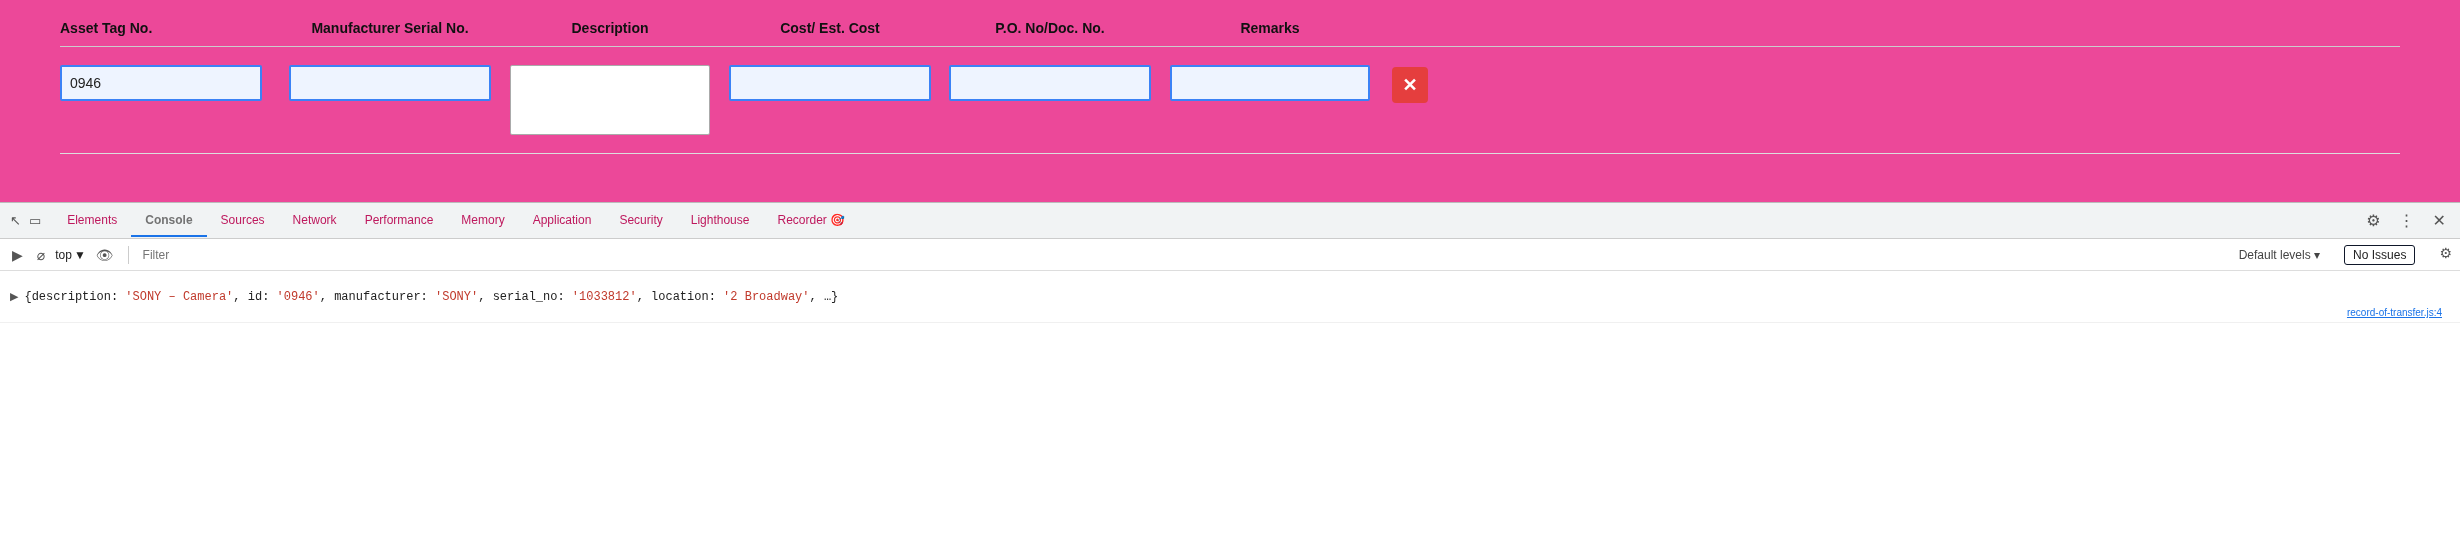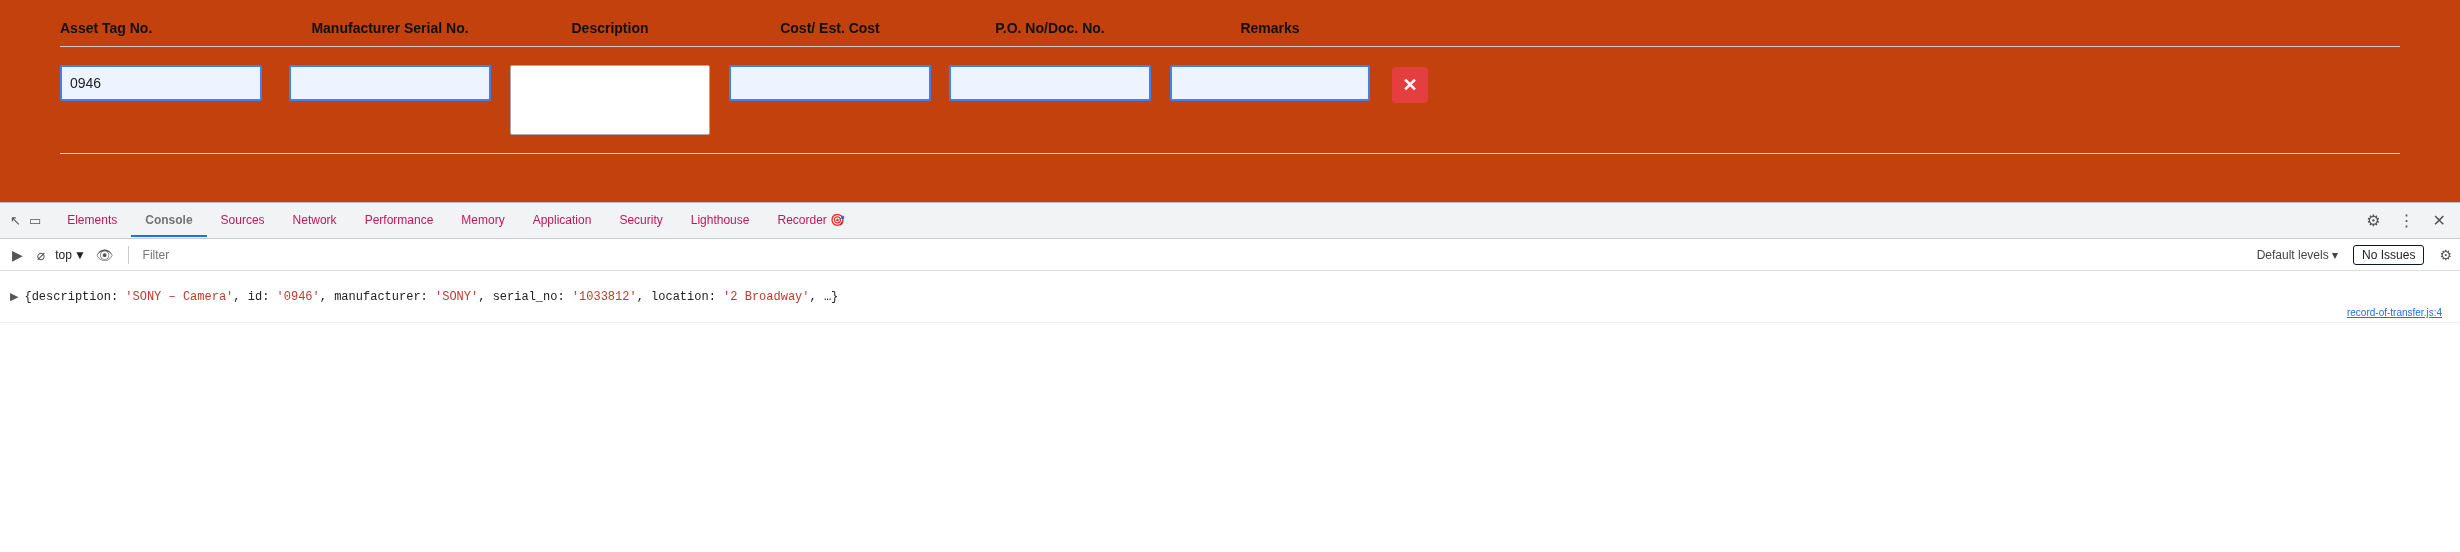"Asset Tag No." .main-area { background: #c2410c -> #ec4899 }
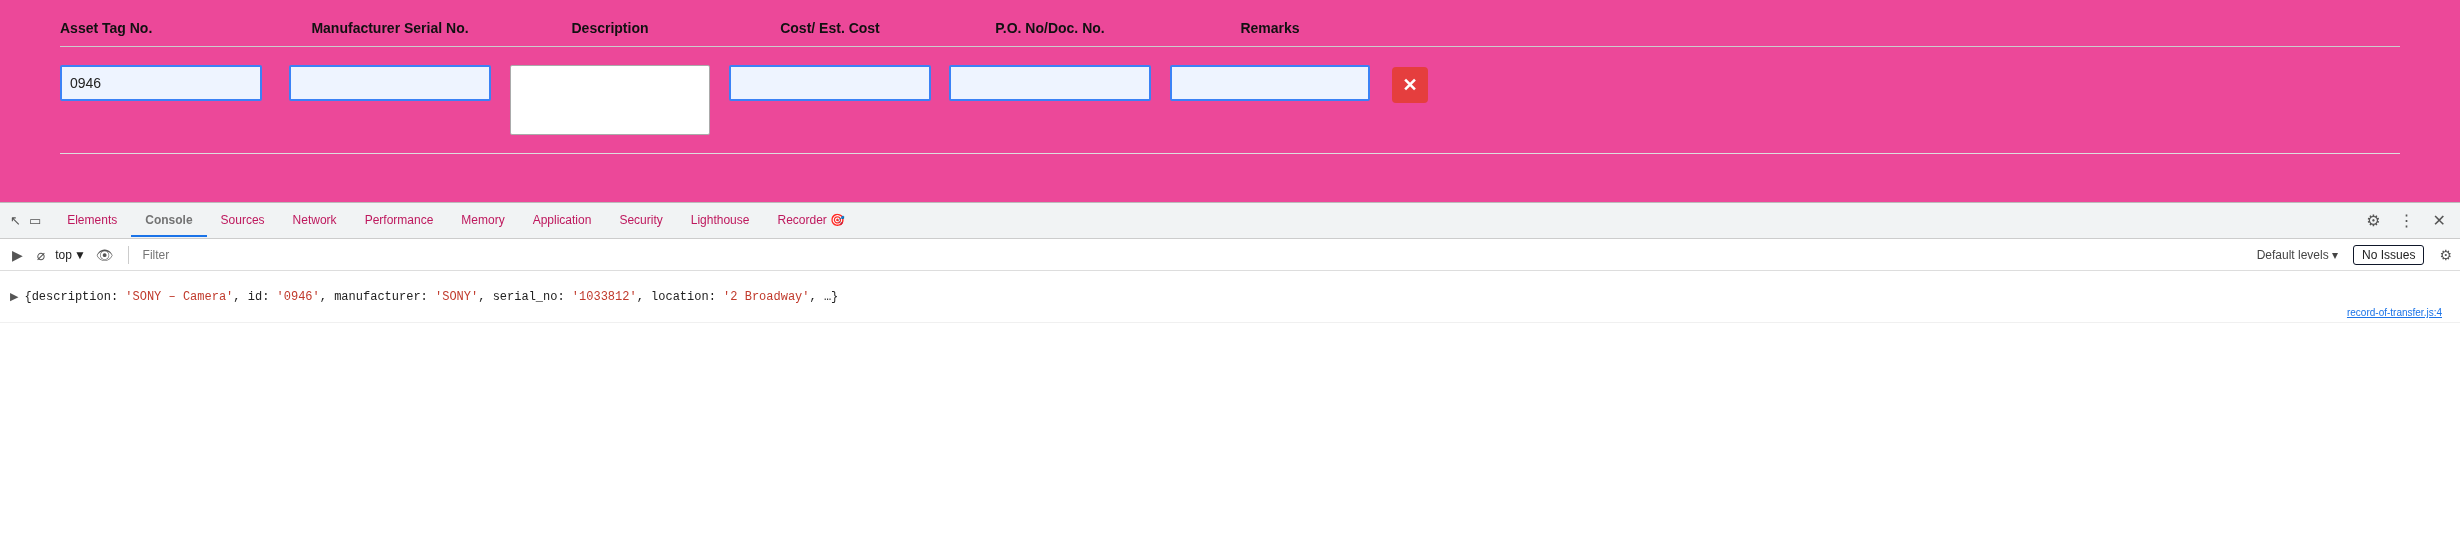"Default levels ▾" .default-levels { align-items: center -> none; gap: 15px -> 24px }
